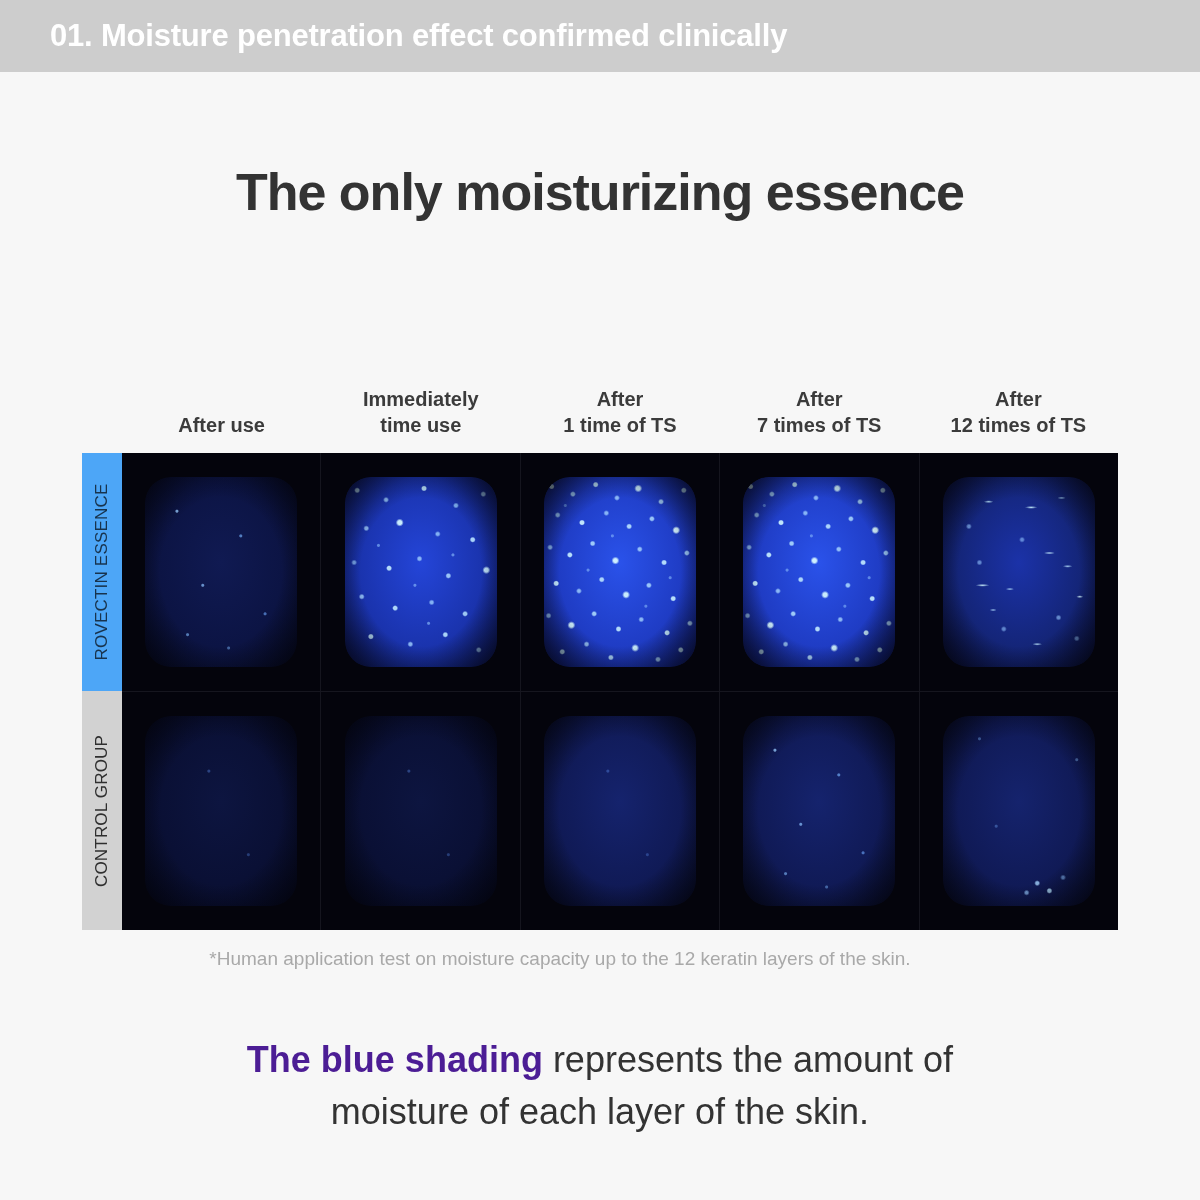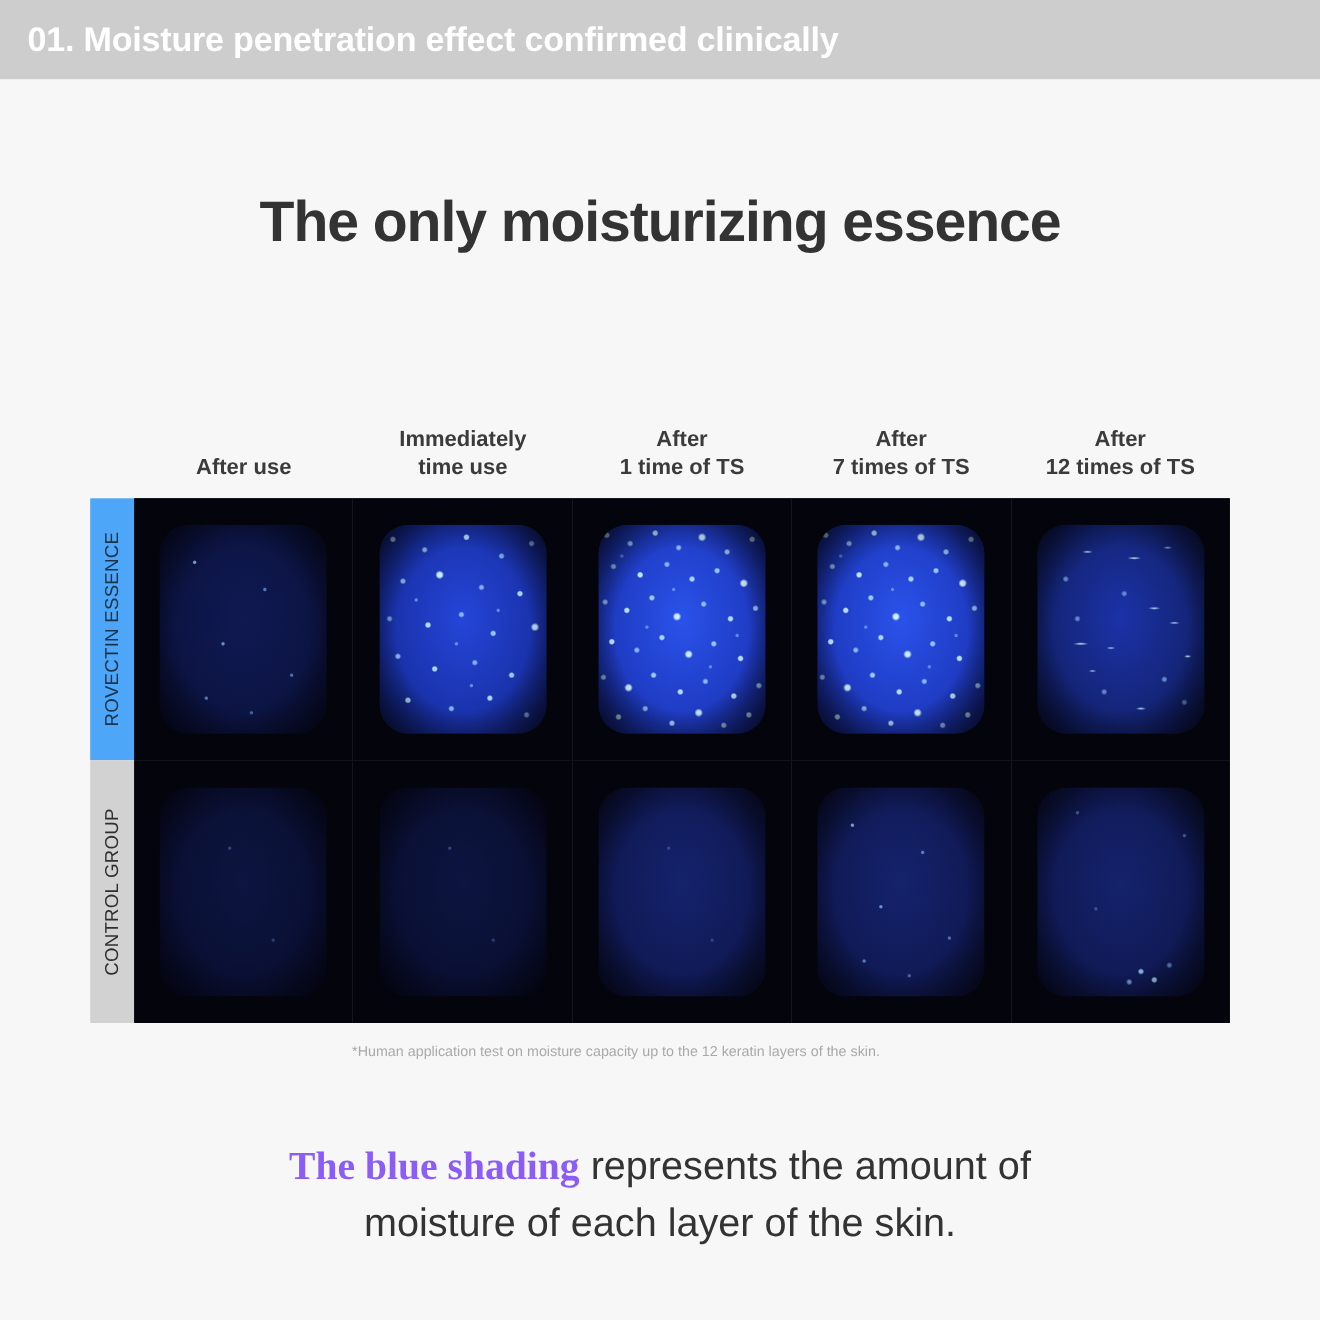"01. Moisture penetration effect" .header-bar .header-title { margin-left: 25px -> 50px }
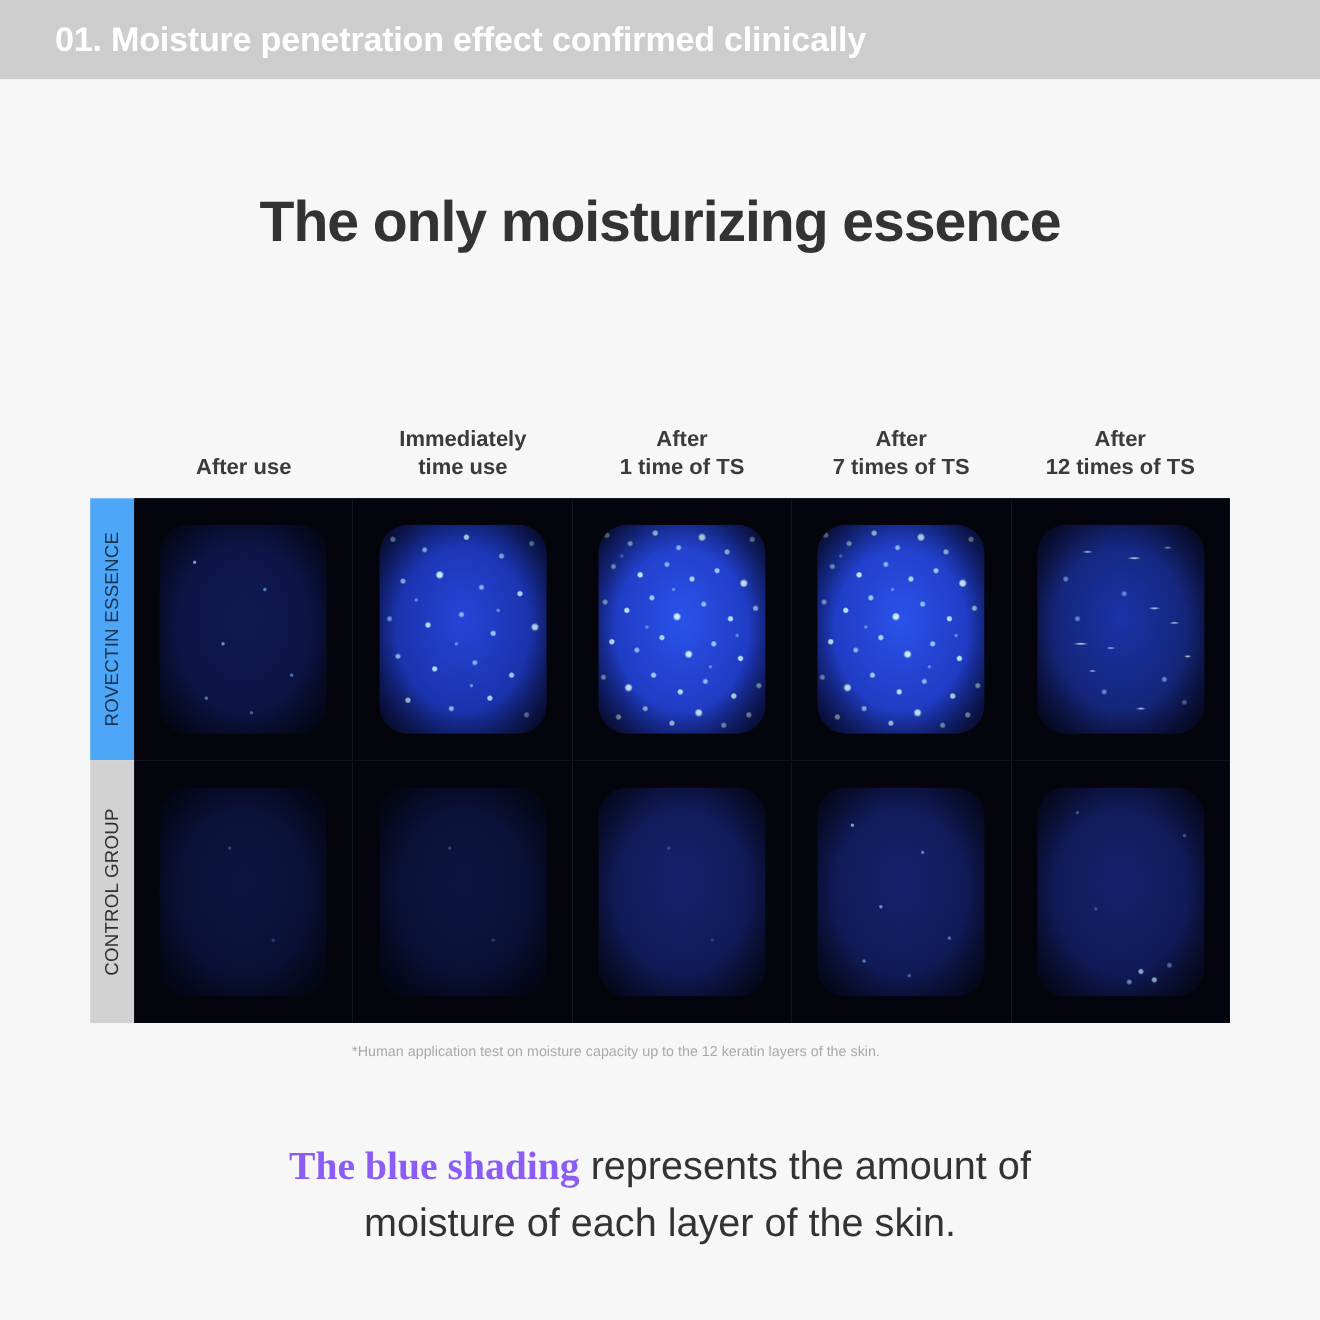"The only moisturizing essence" .headline { top: 166px -> 156px }
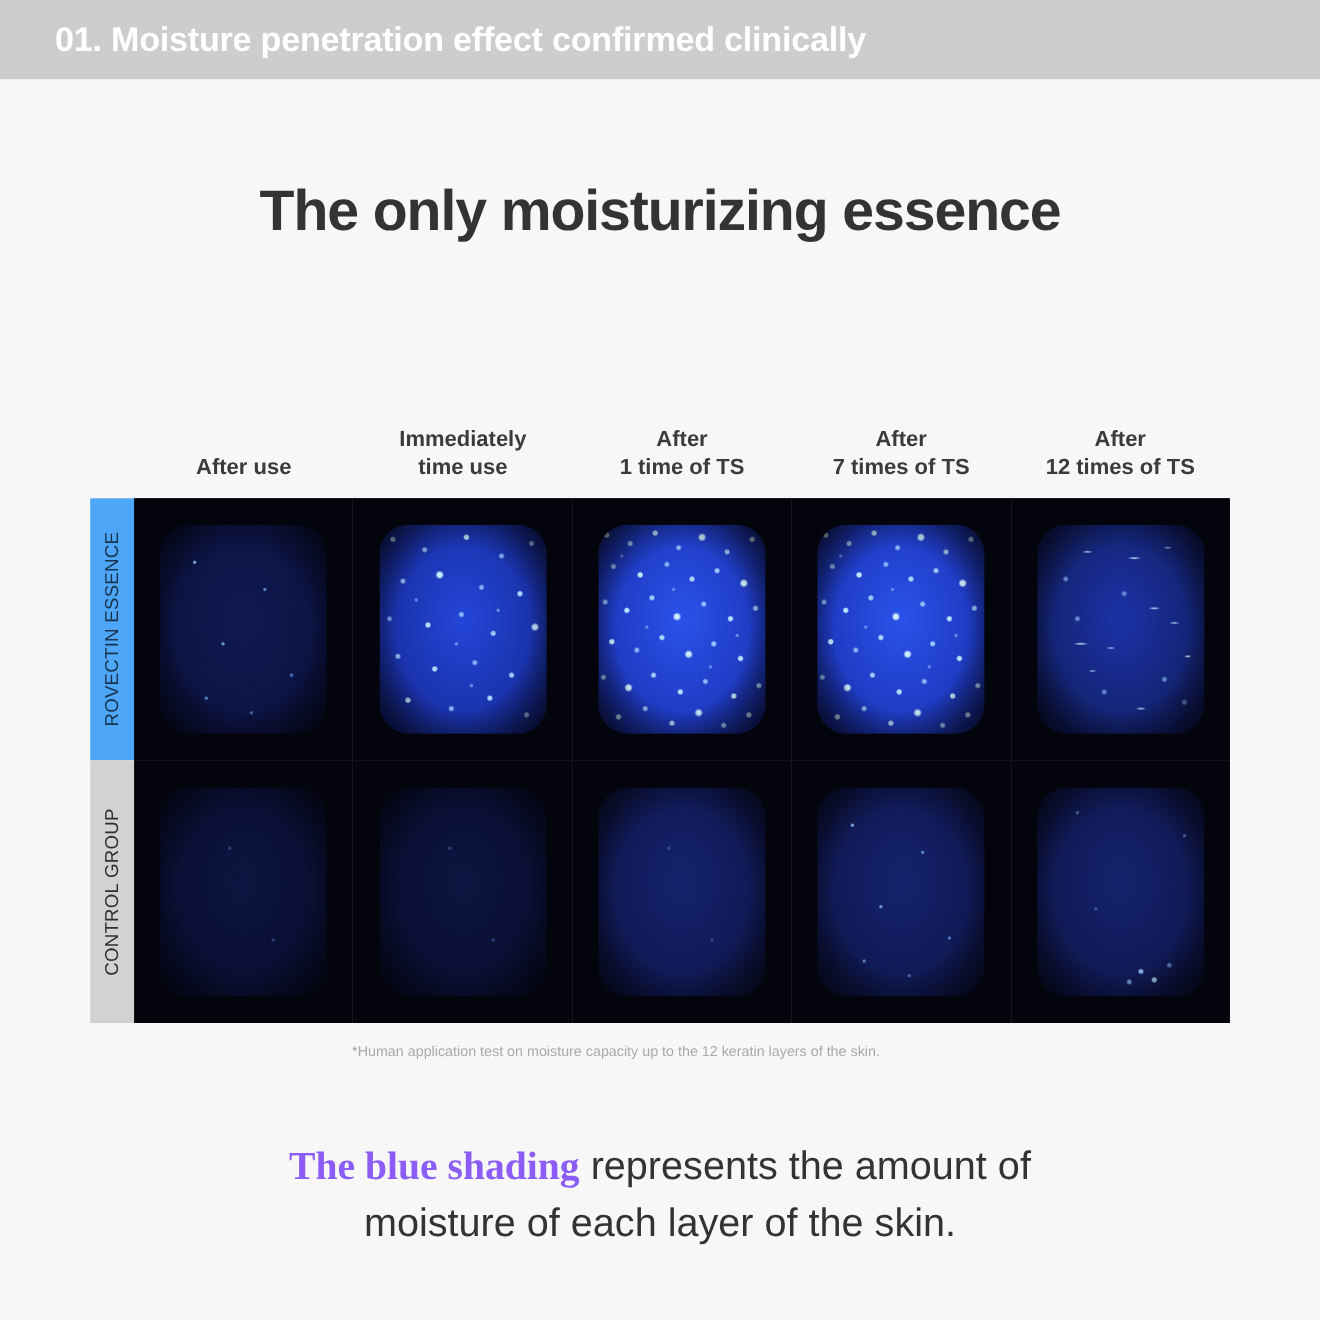"*Human application test on moisture" .footnote { font-size: 13px -> 19px }
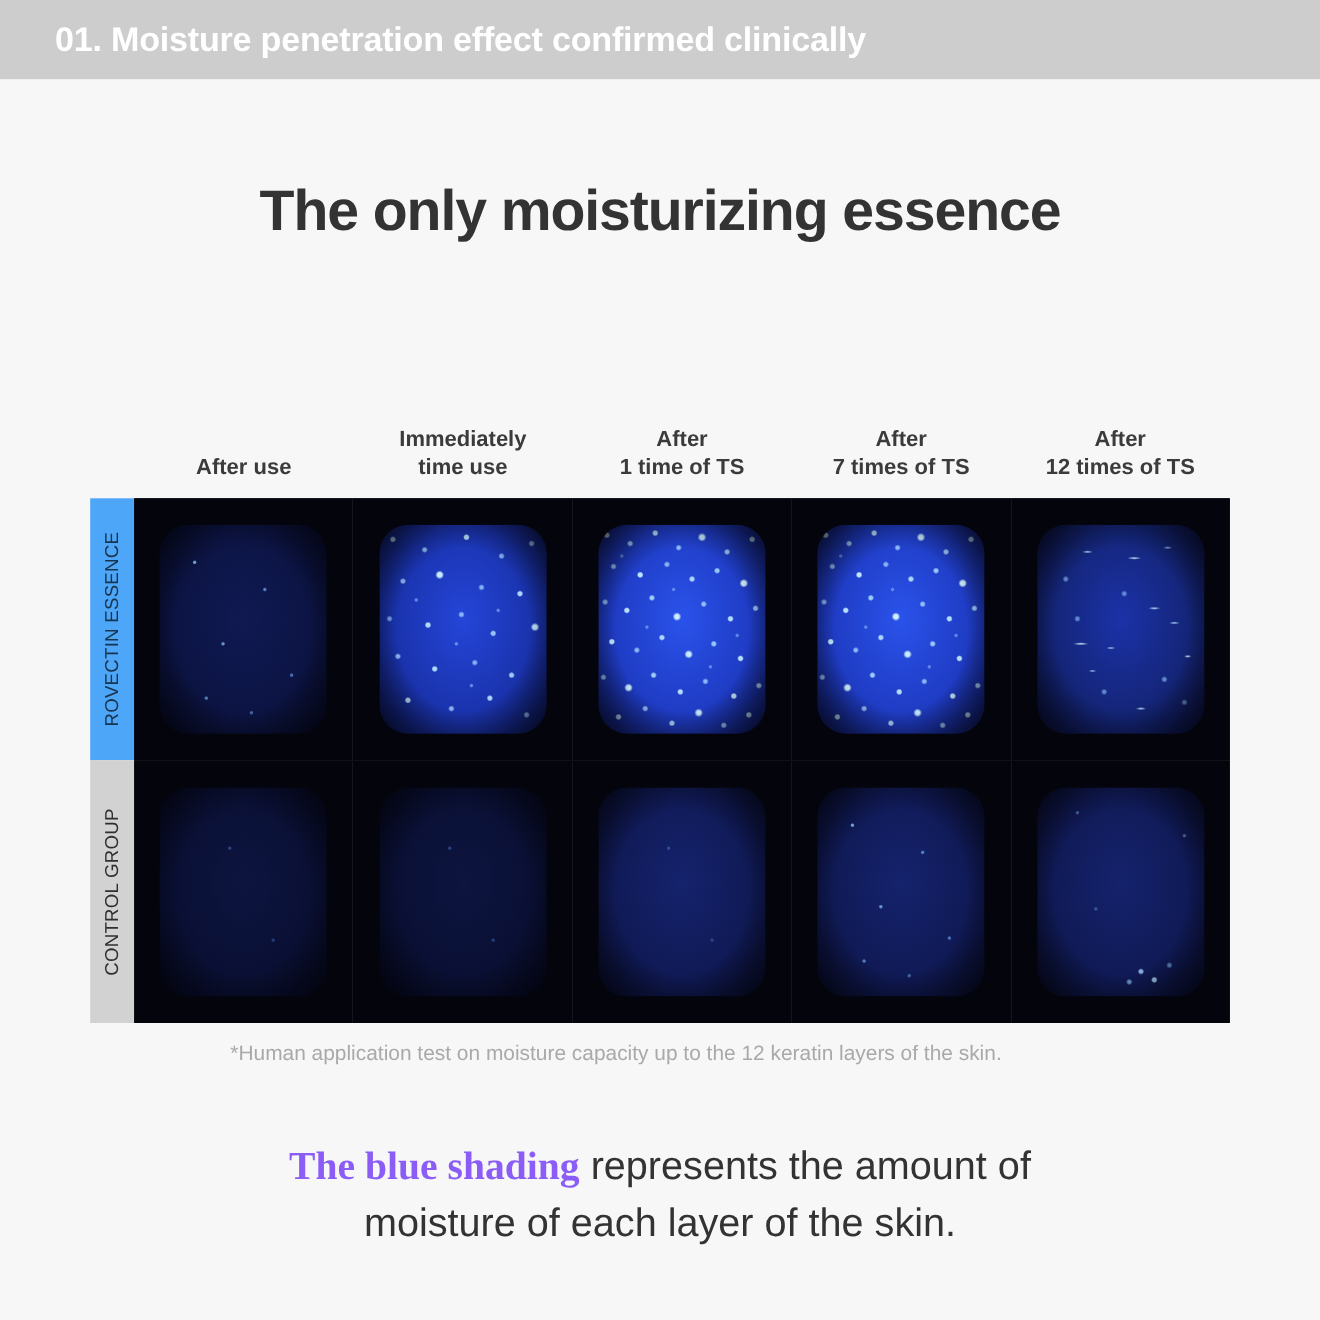"The blue shading" .caption .hl { color: #8b5cf6 -> #4c1d95; font-family: Liberation Serif, serif -> none }
